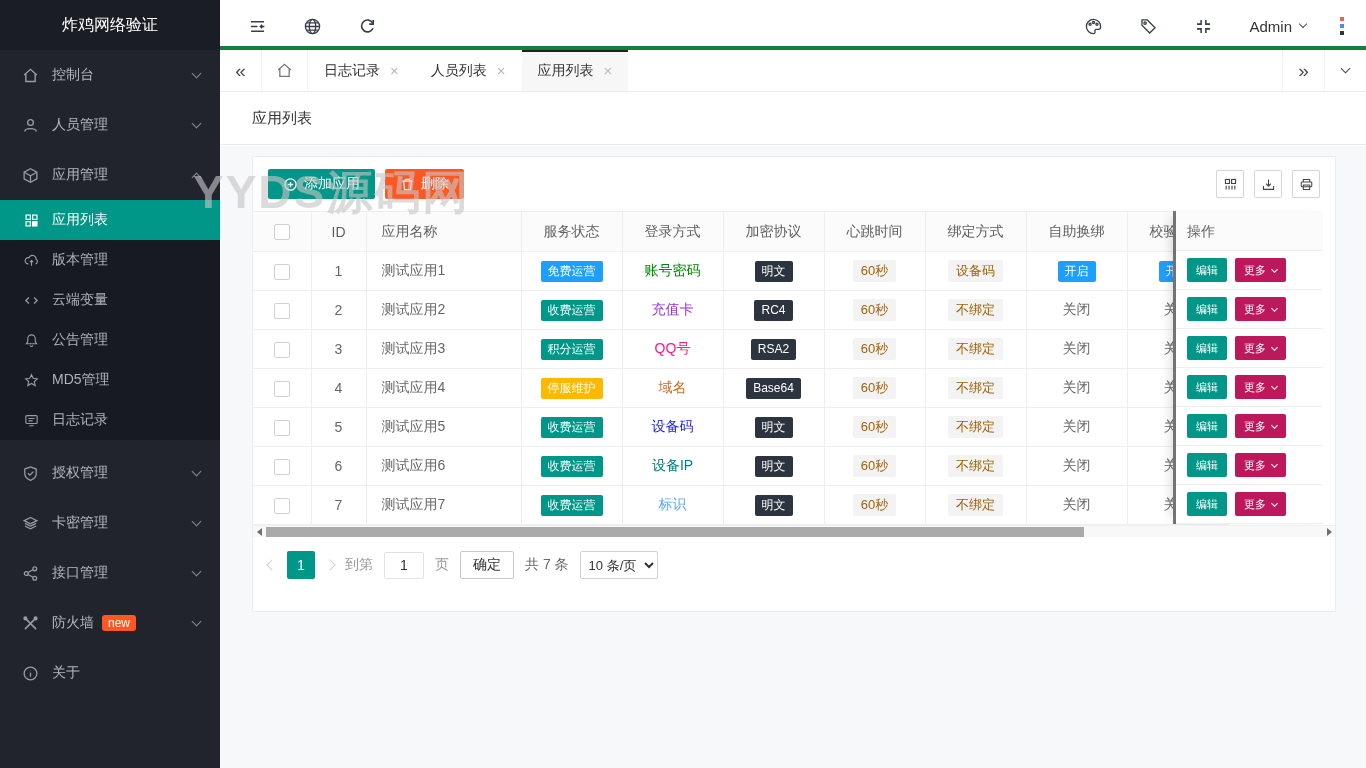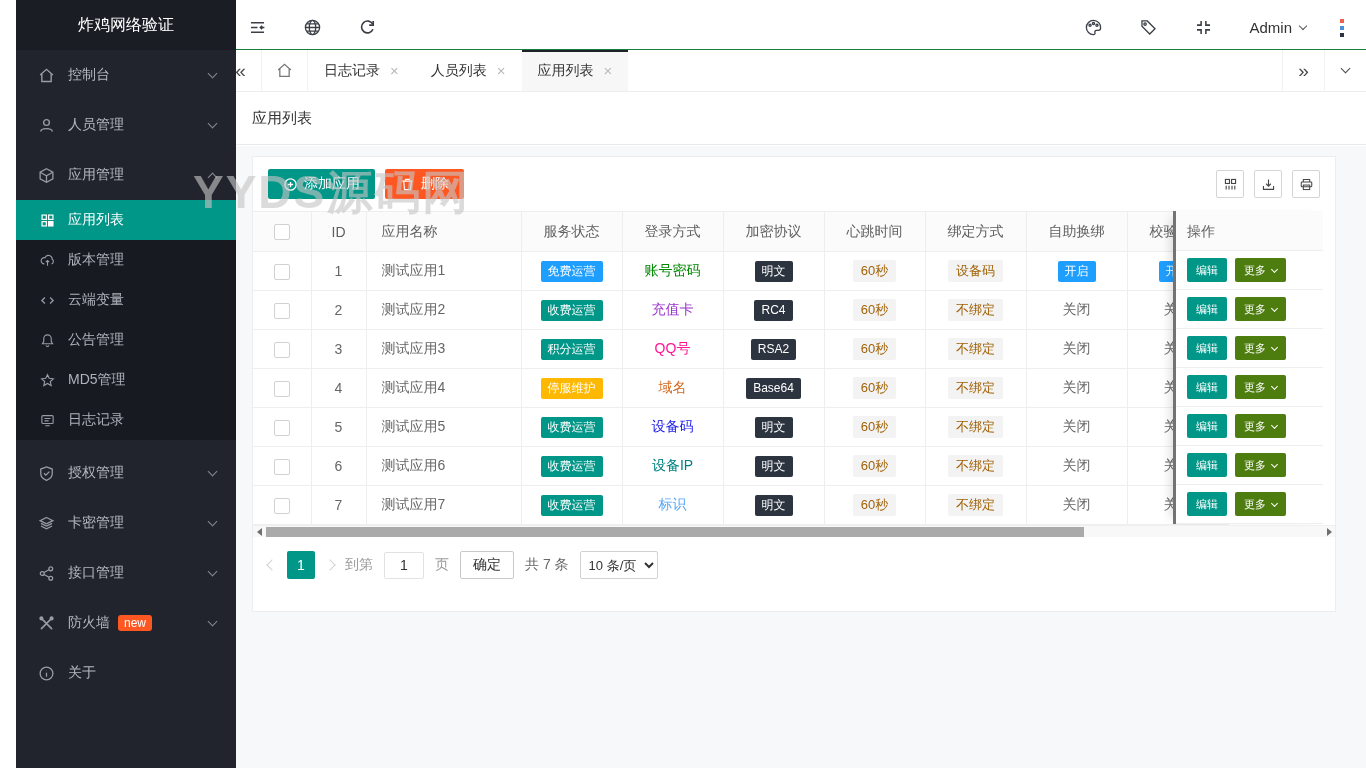"炸鸡网络验证" .sidebar { left: 16px -> 0 }
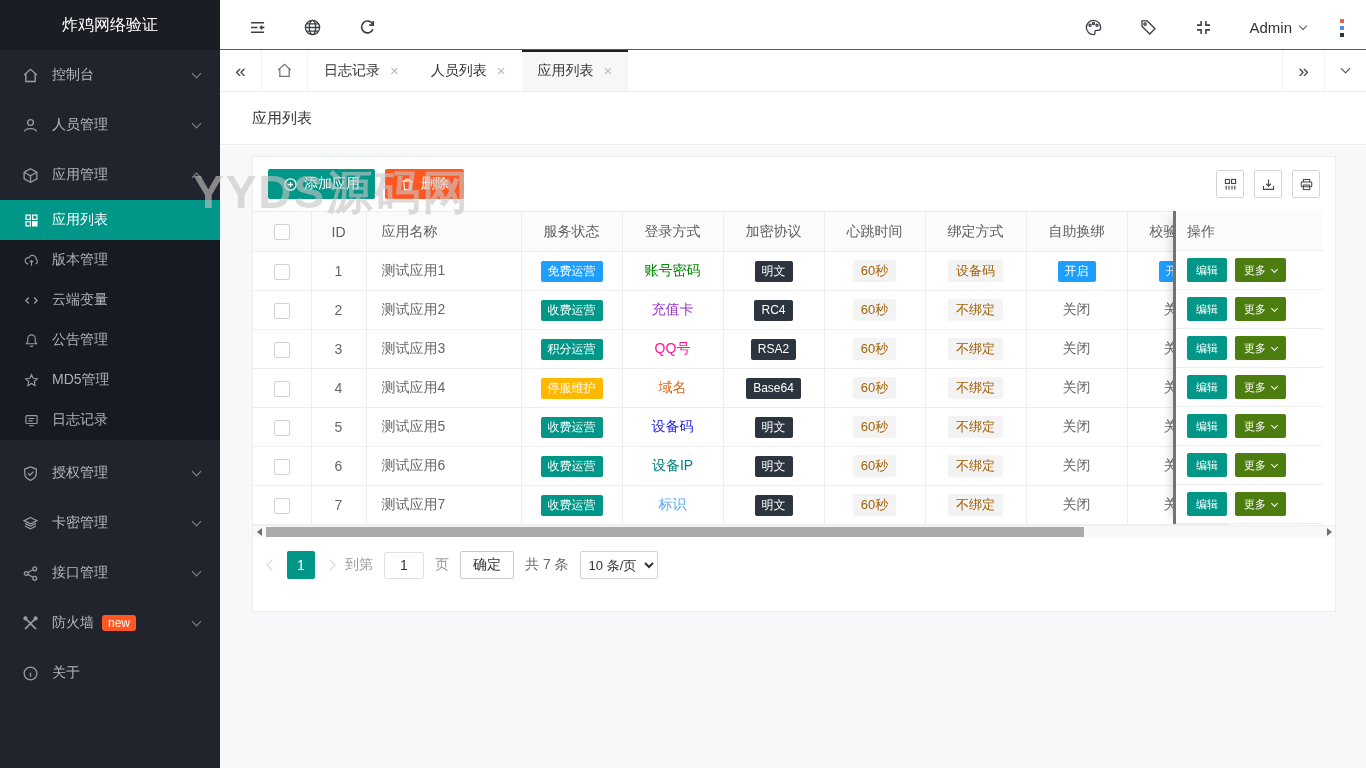"Admin" .topbar { border-bottom: 1px solid #15803d -> 4px solid #15803d }
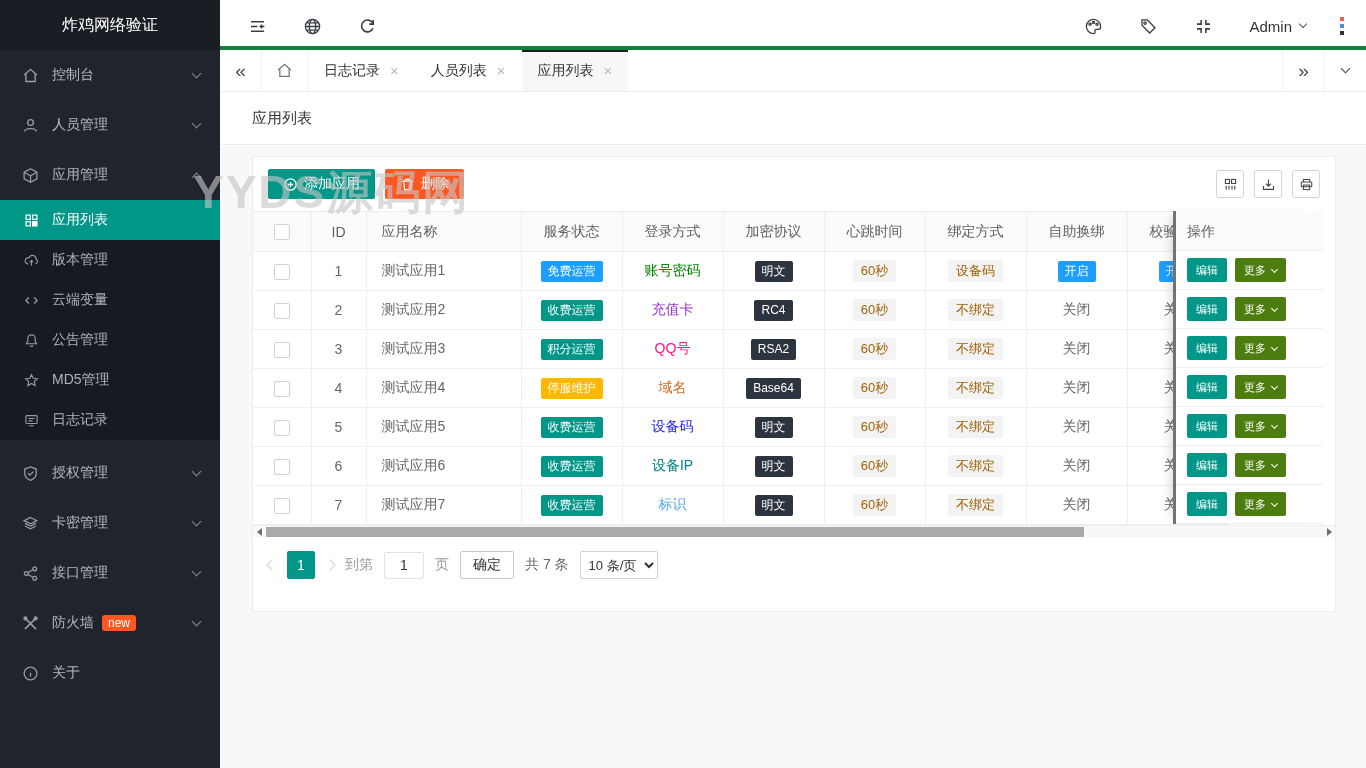"更多" .btn-more { background: #4d7c0f -> #be185d }
